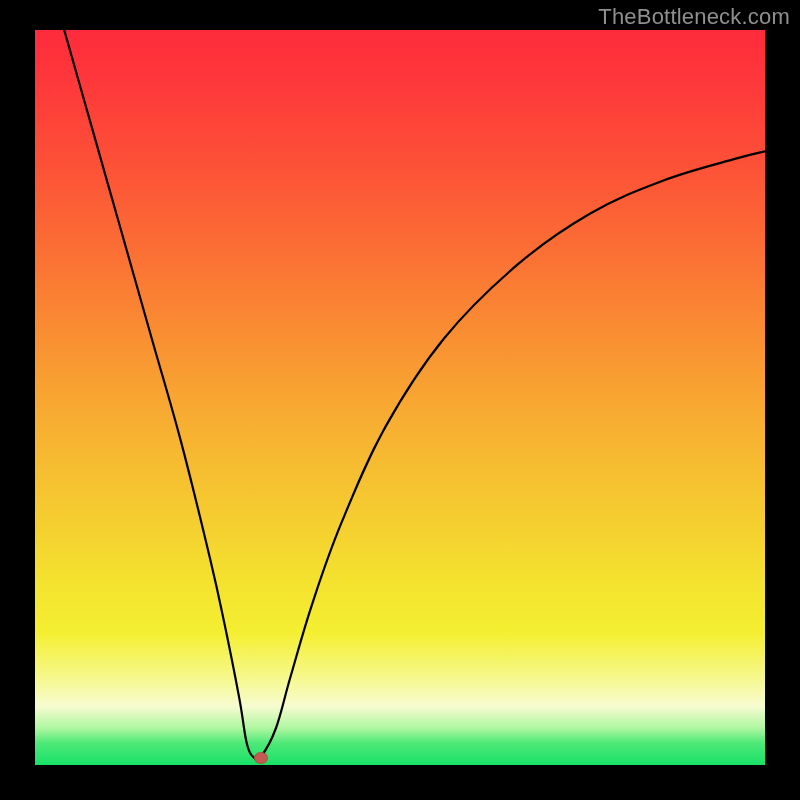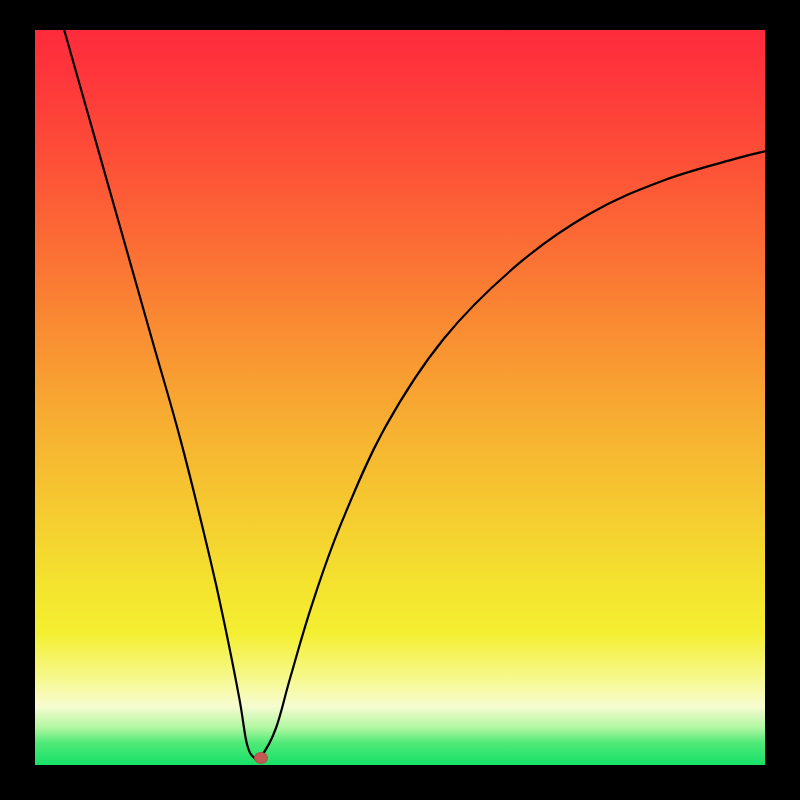"TheBottleneck.com" div.watermark { html: none -> <div>TheBottleneck.com</div> }
